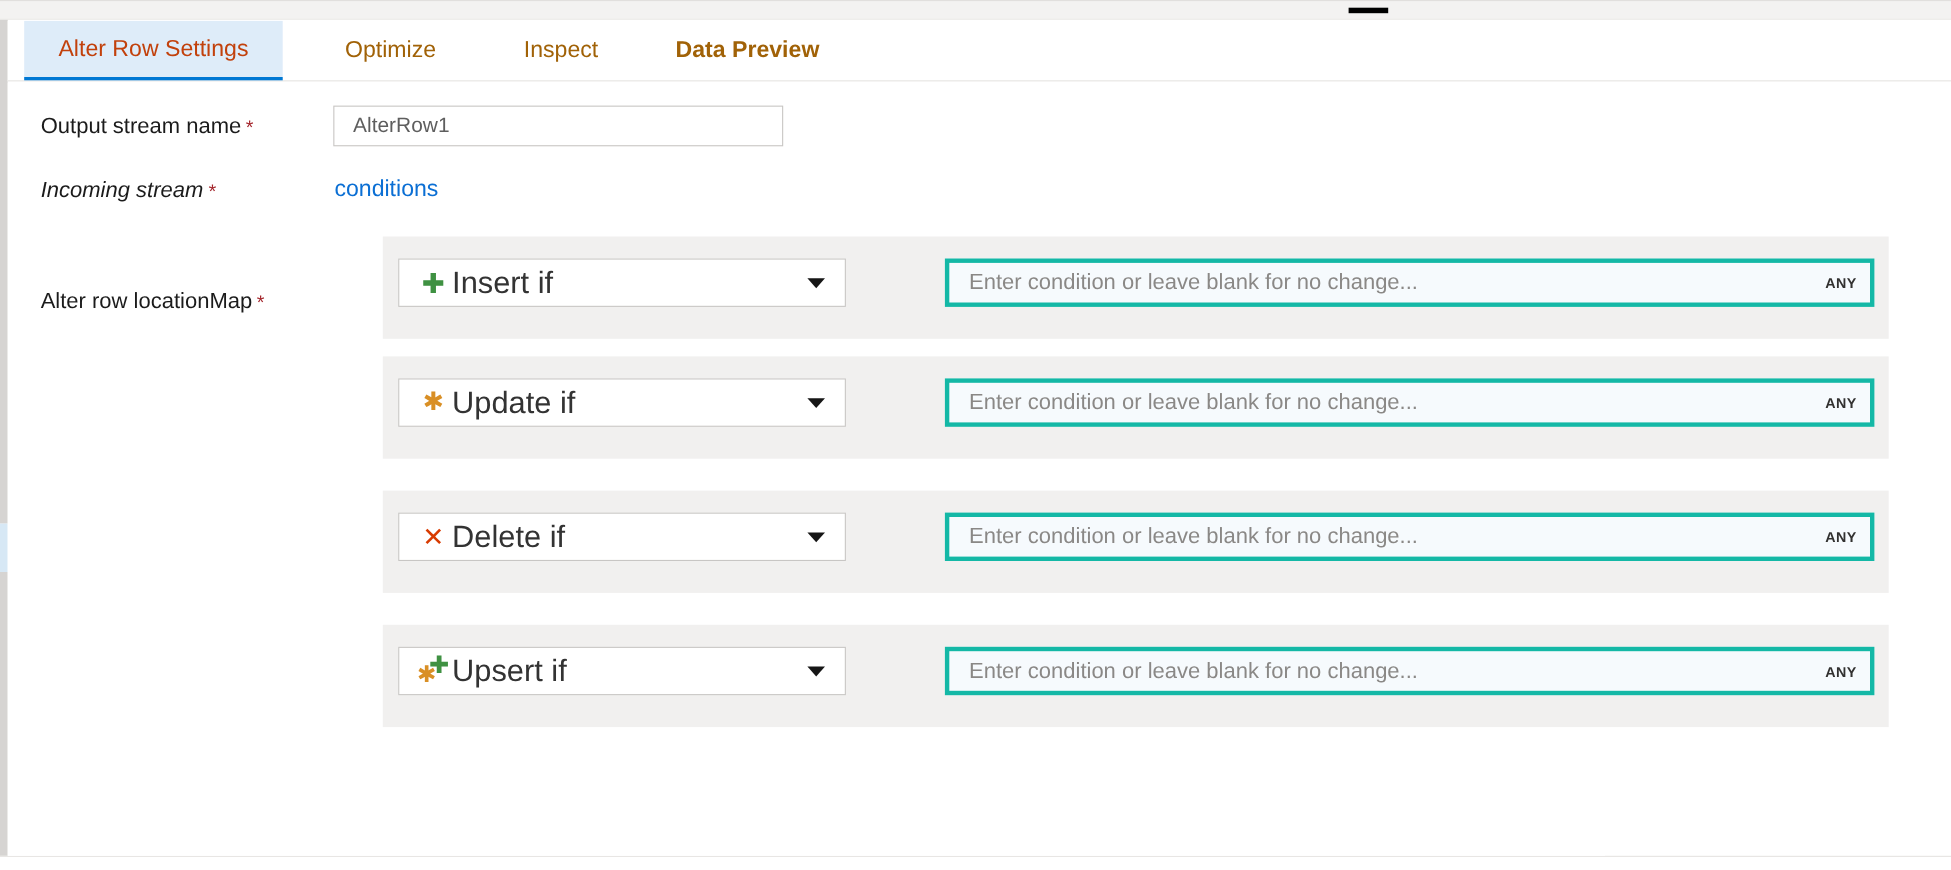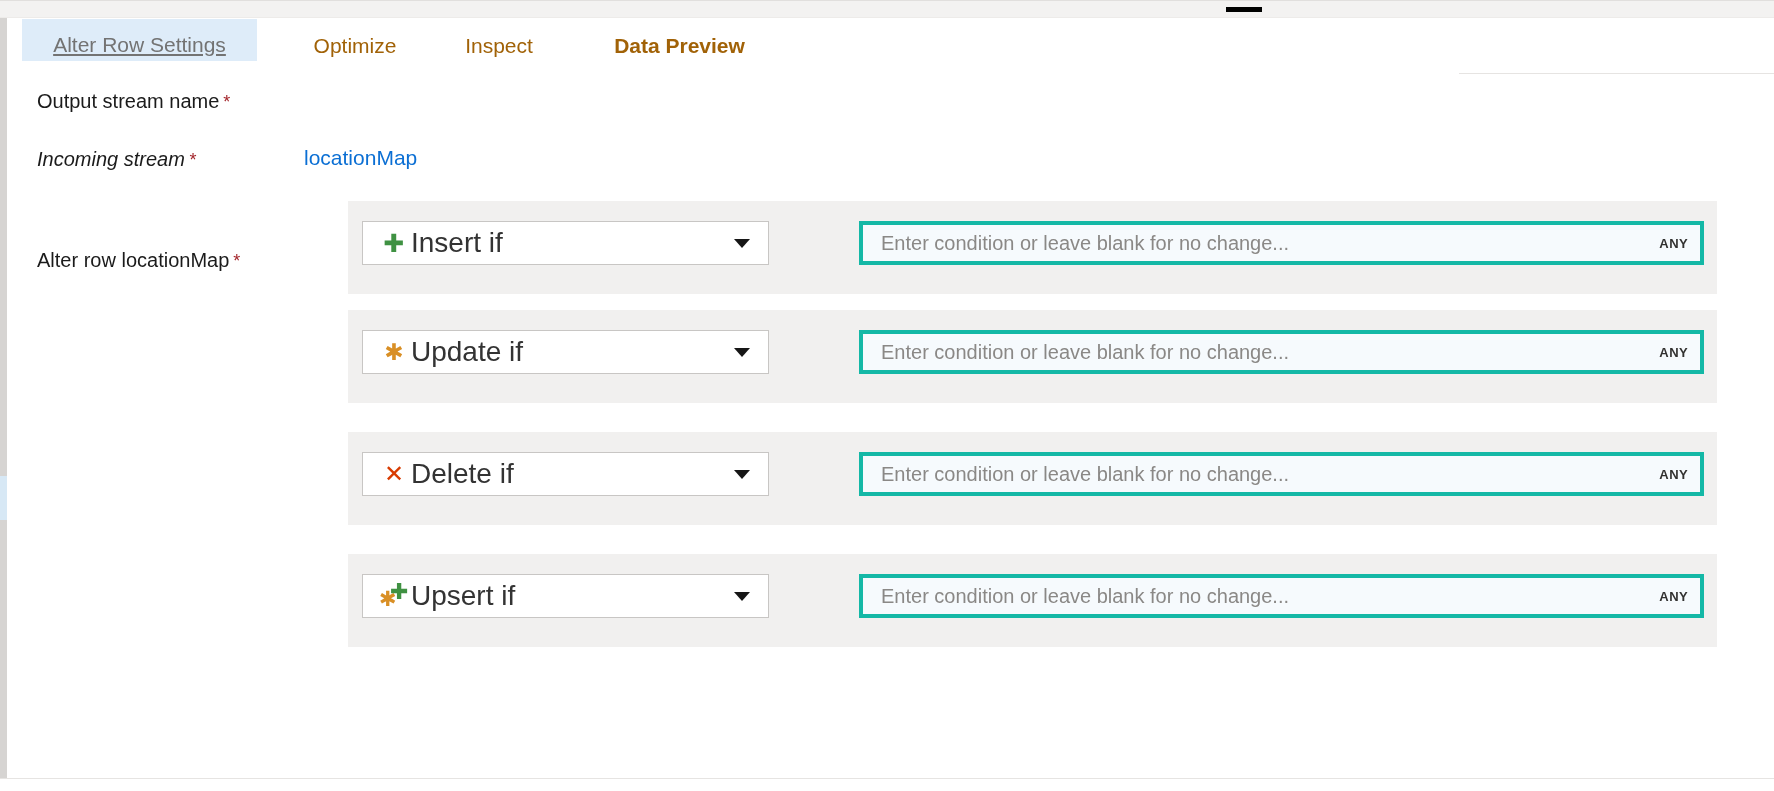"Alter Row Settings" .tab.active { color: #737373 -> #c2410c; text-decoration: underline -> none }
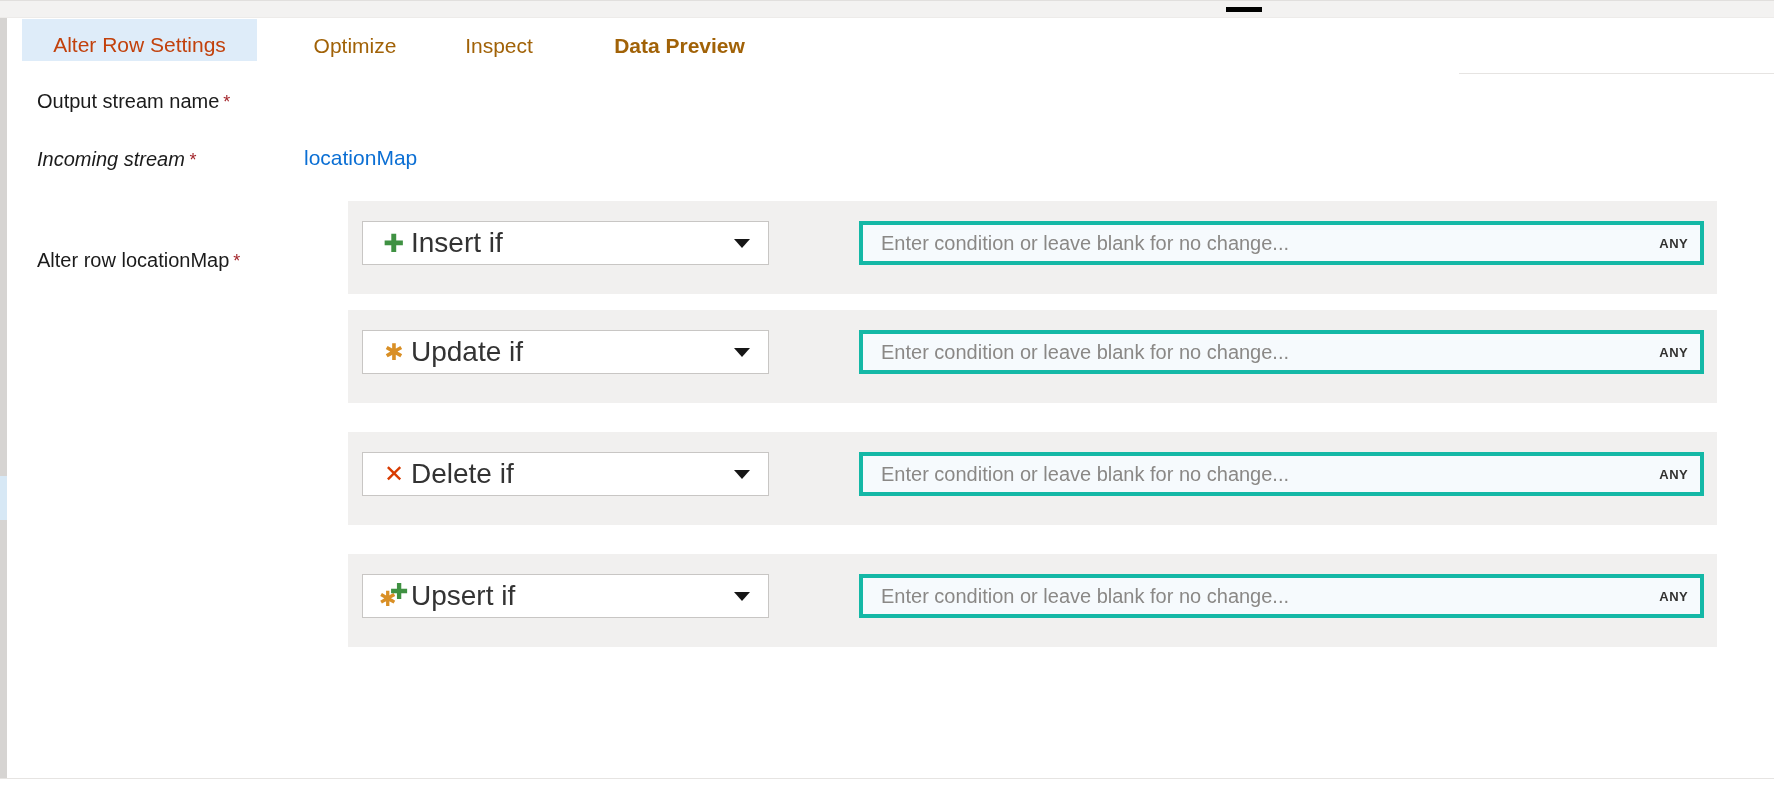"Inspect" div.tab { left: 444px -> 455px }
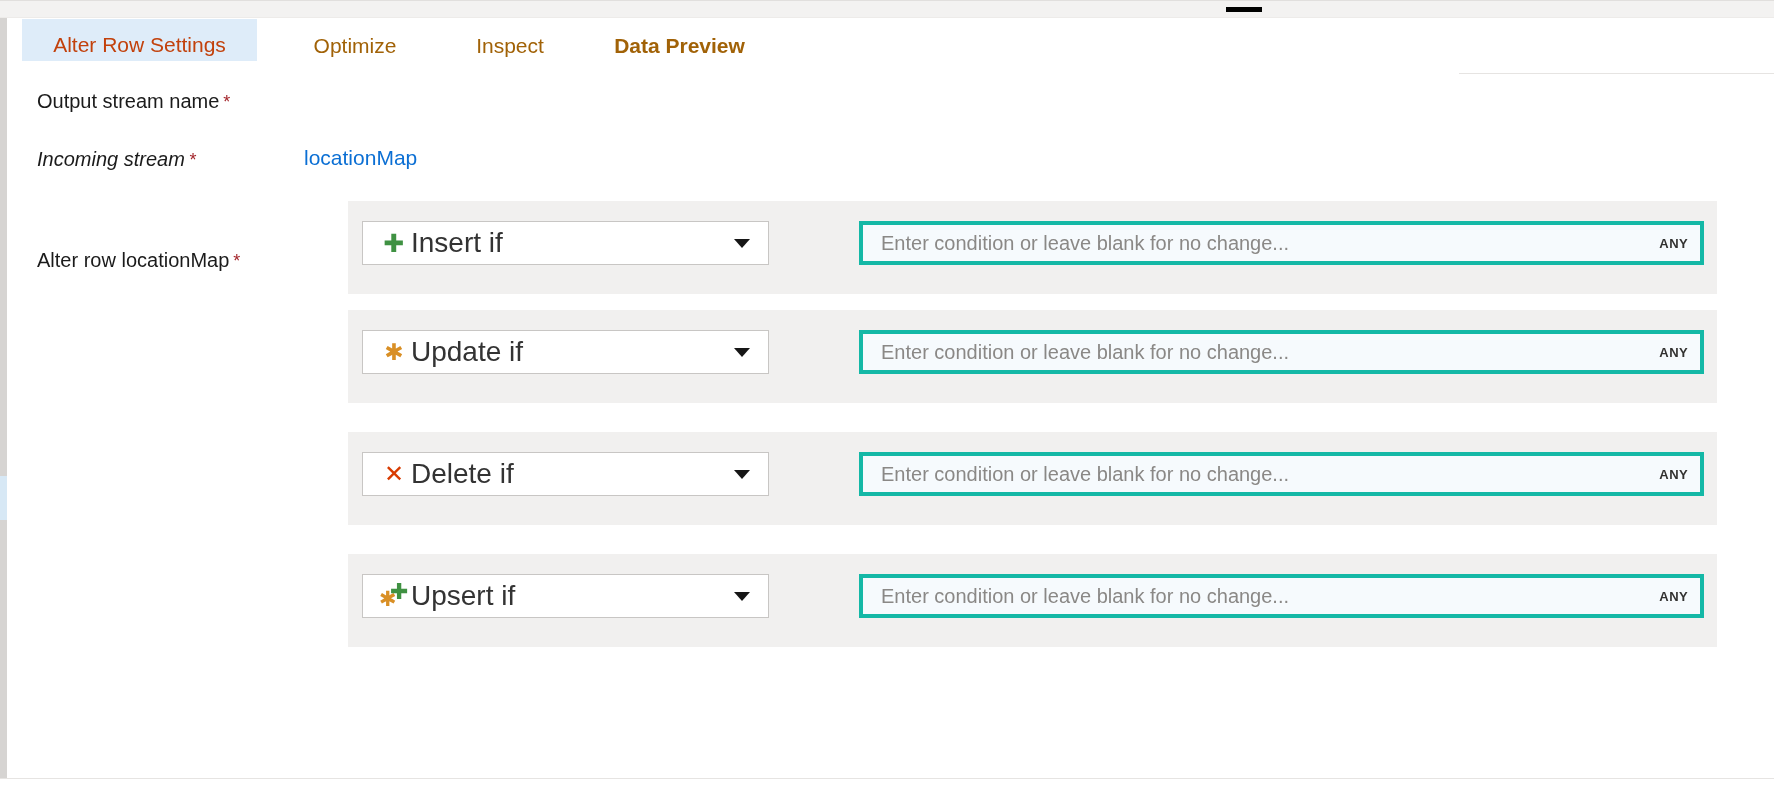"Output stream name *" .form { top: 61px -> 75px }
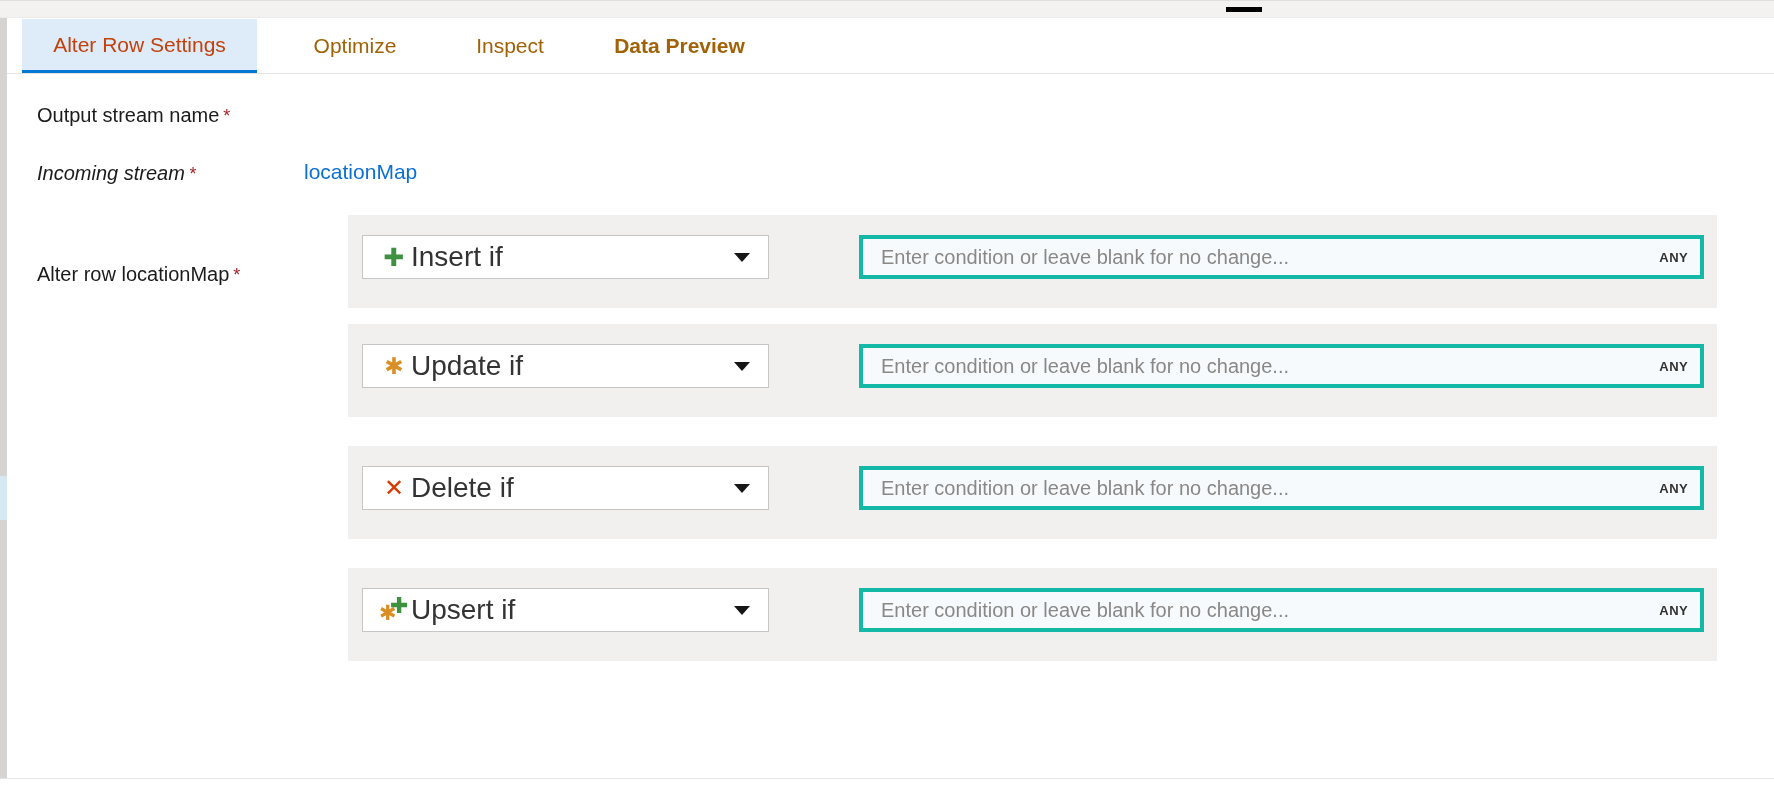"AlterRow1" input.text-input { html: none -> <input> }
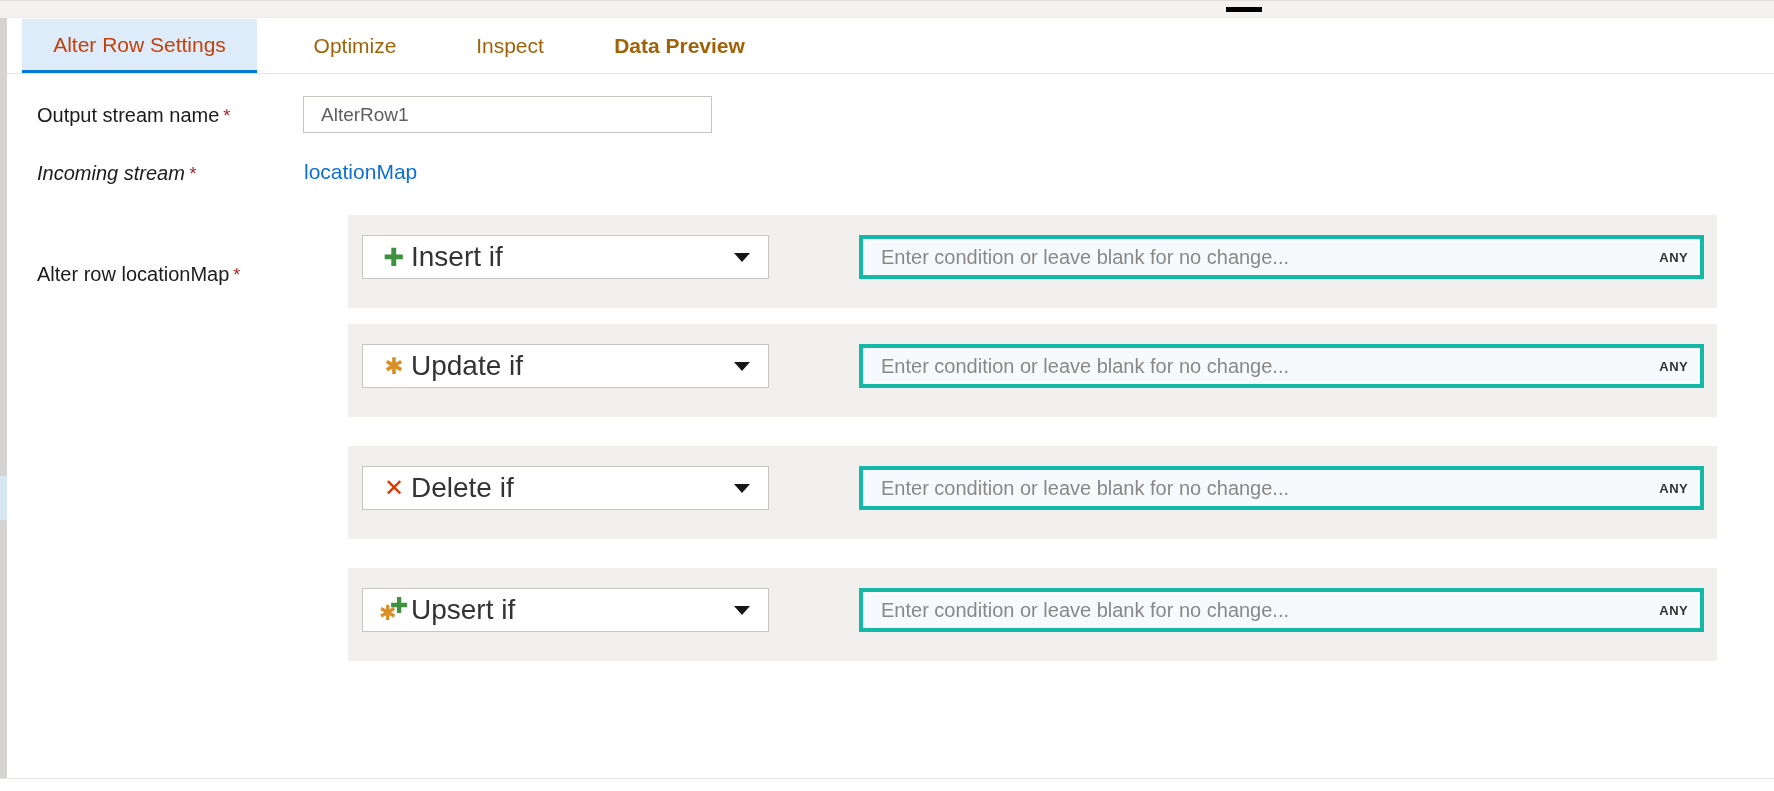"locationMap" a.stream-link { text: locationMap -> conditions }
